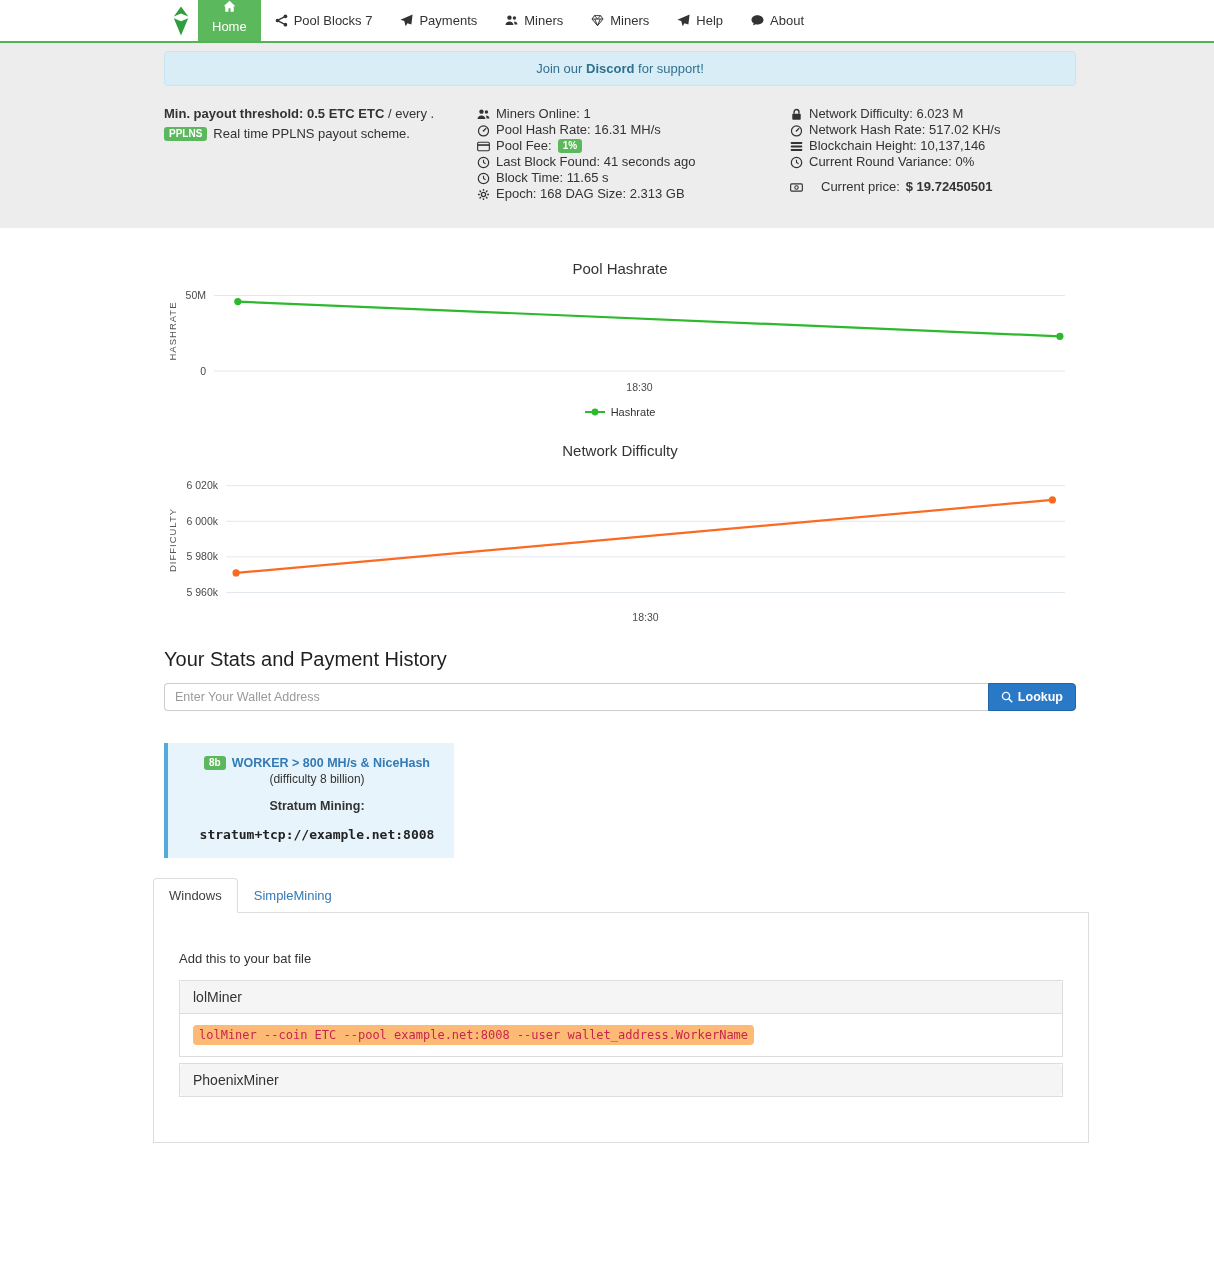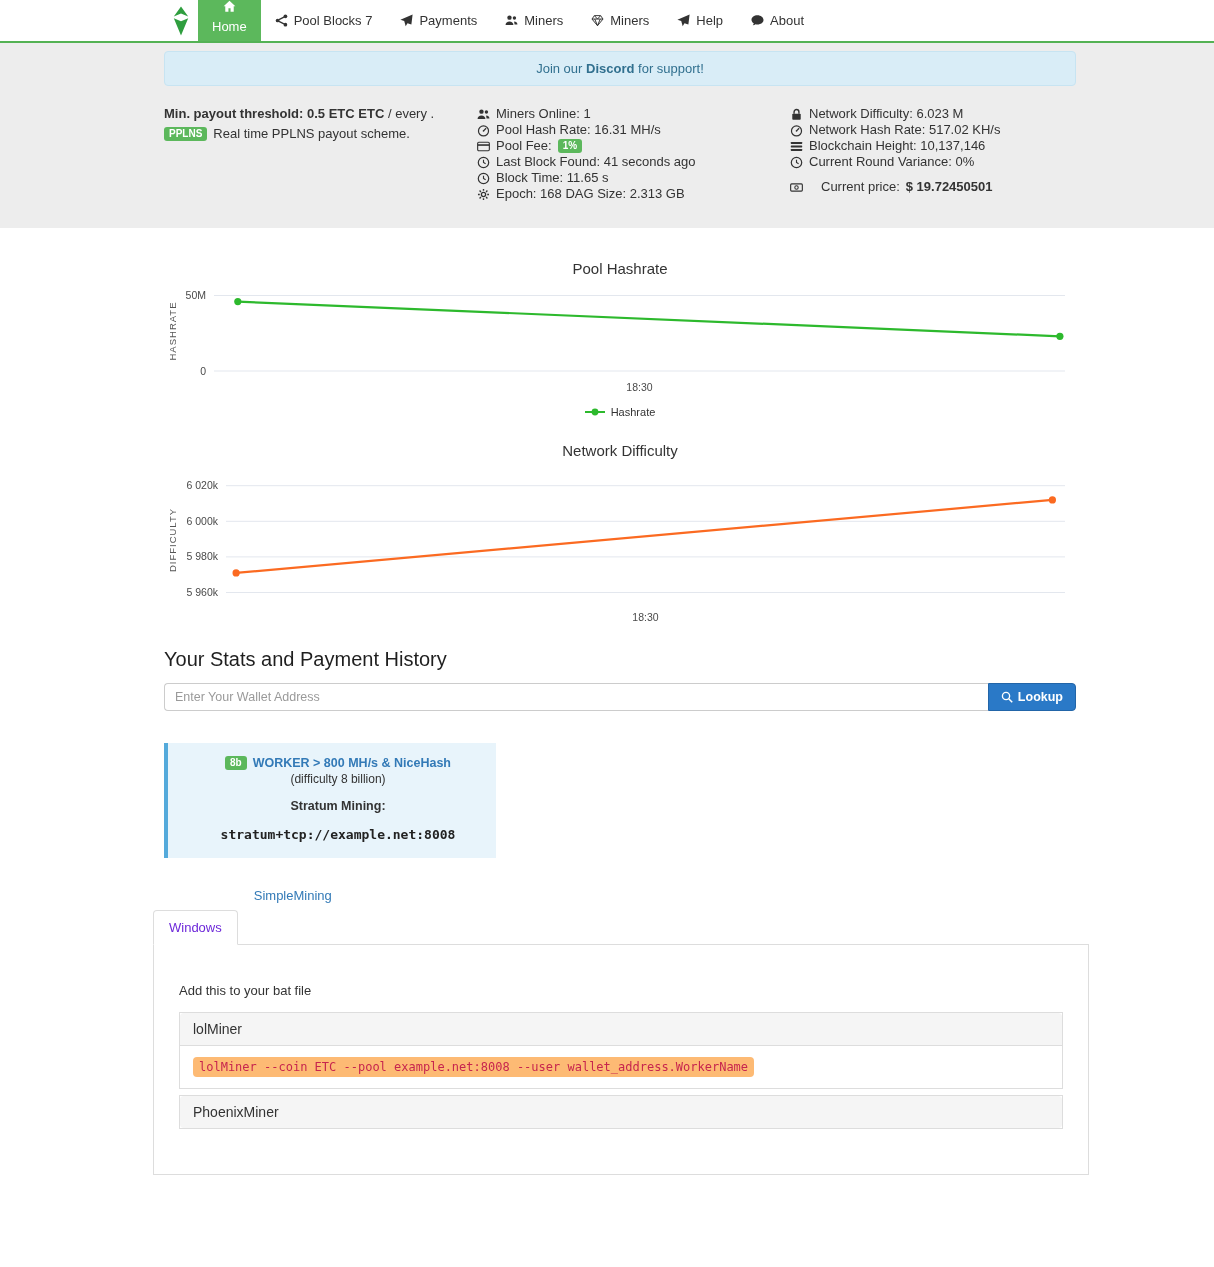"8b" .worker-box { width: 332px -> 290px }
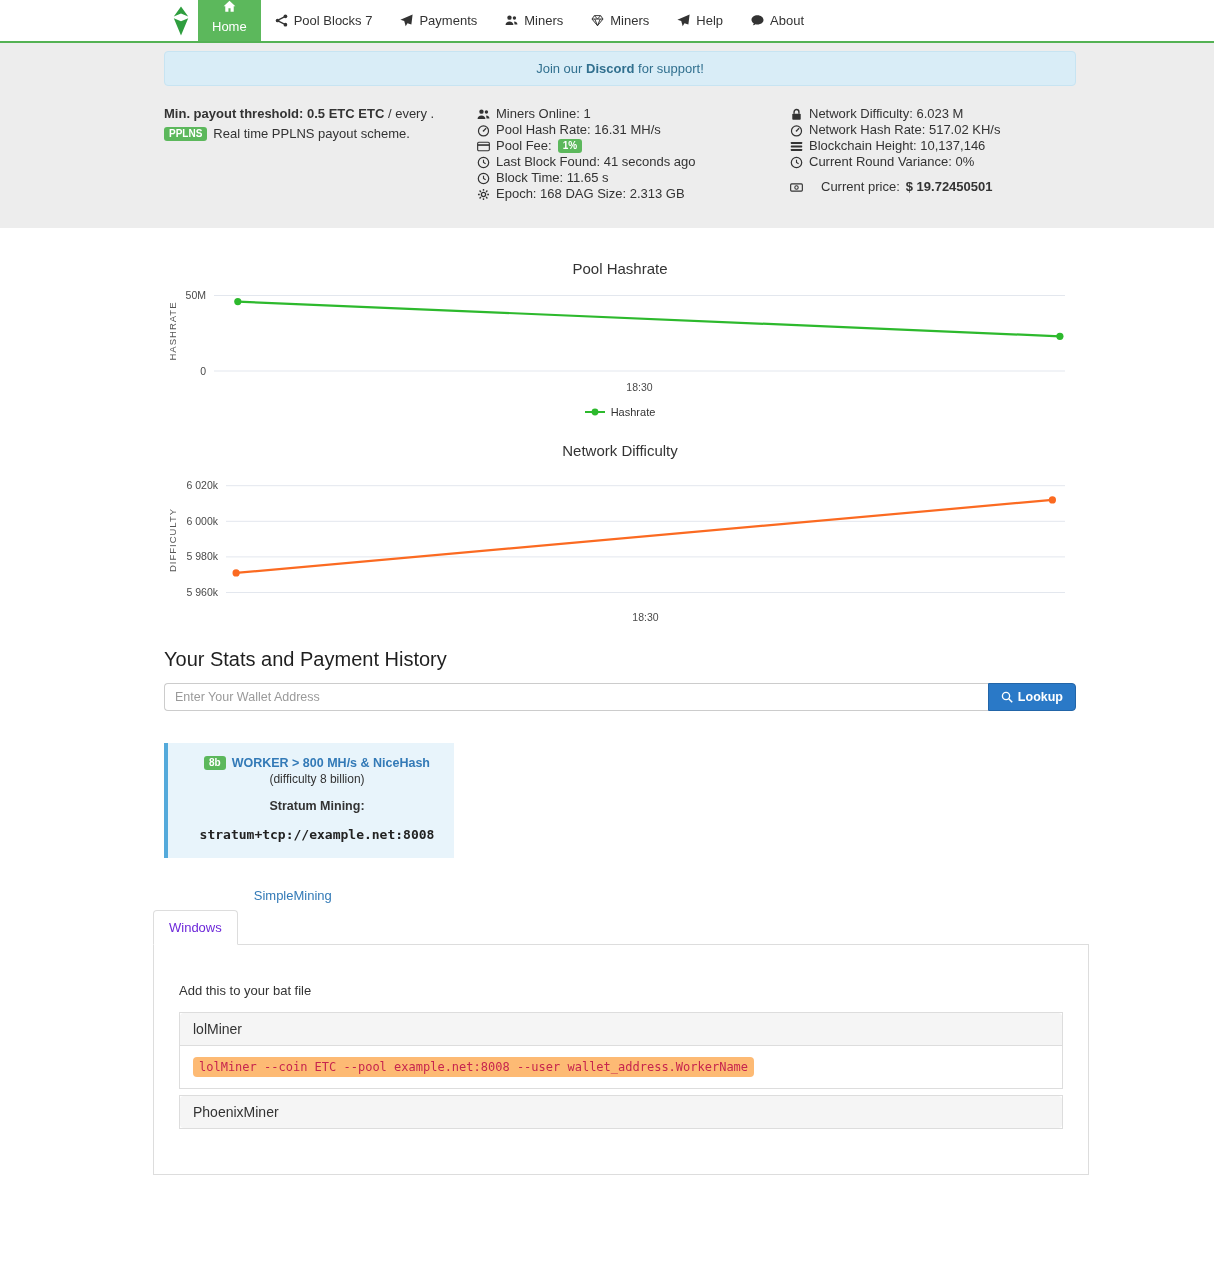"Windows" .tab.active { color: #6d28d9 -> #404040; margin-top: 32px -> none }
